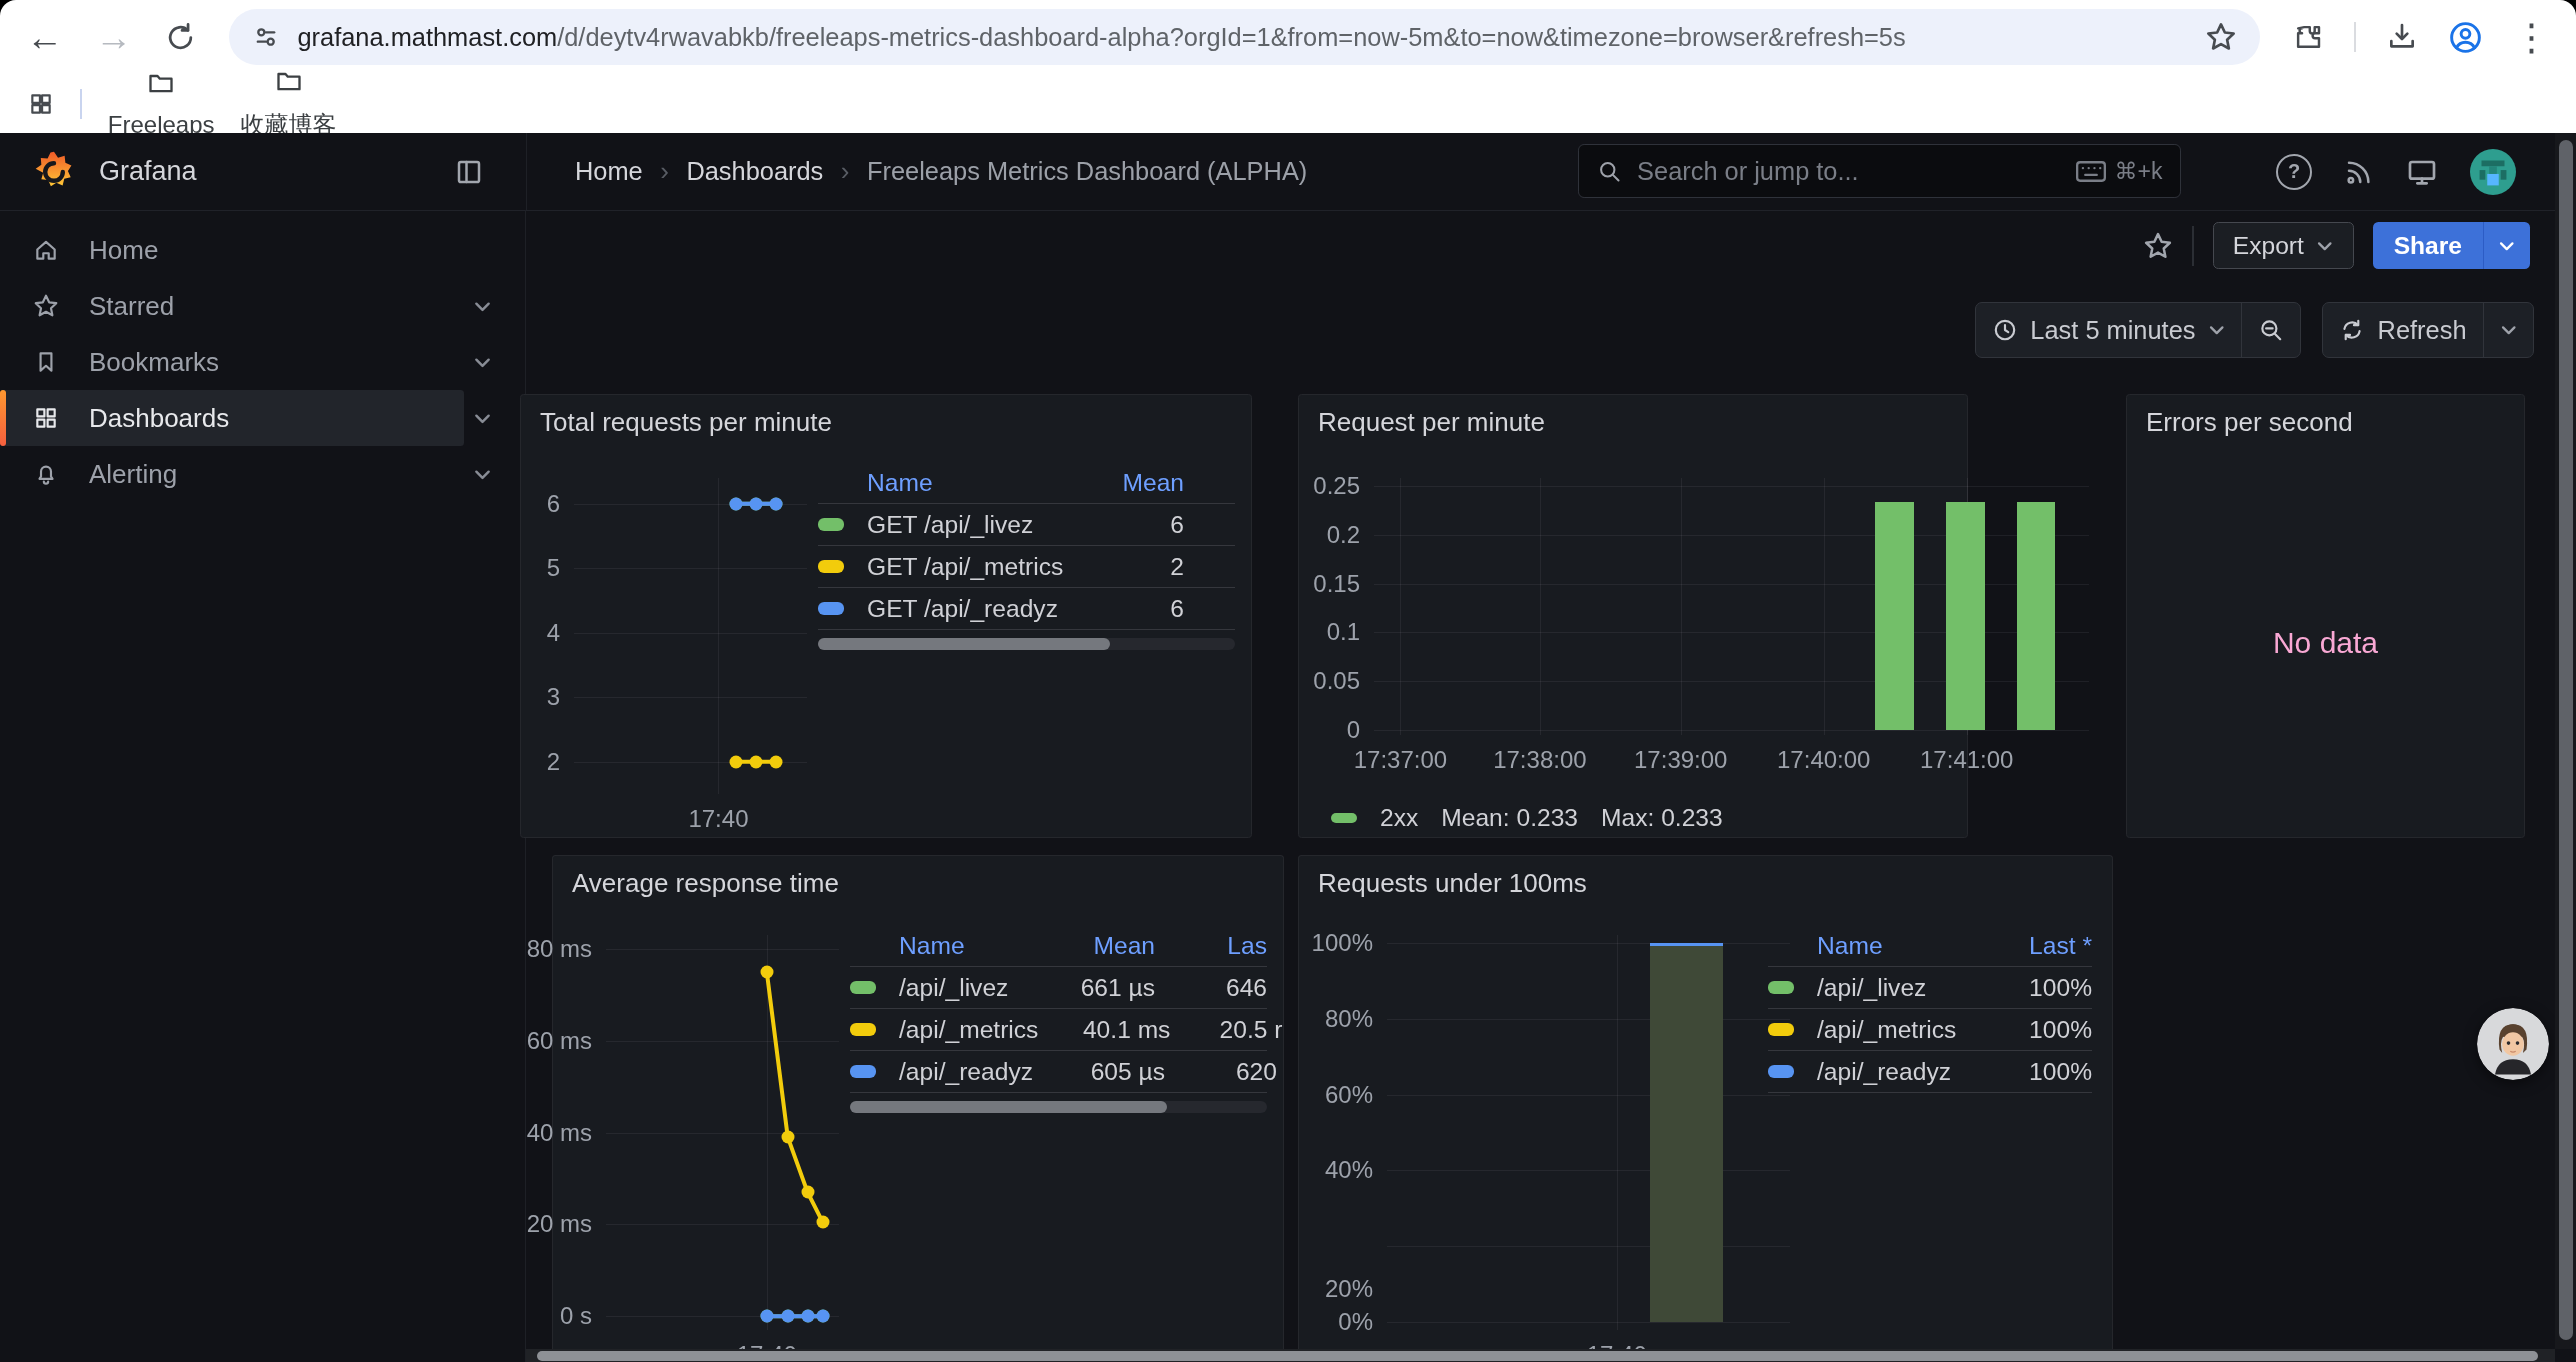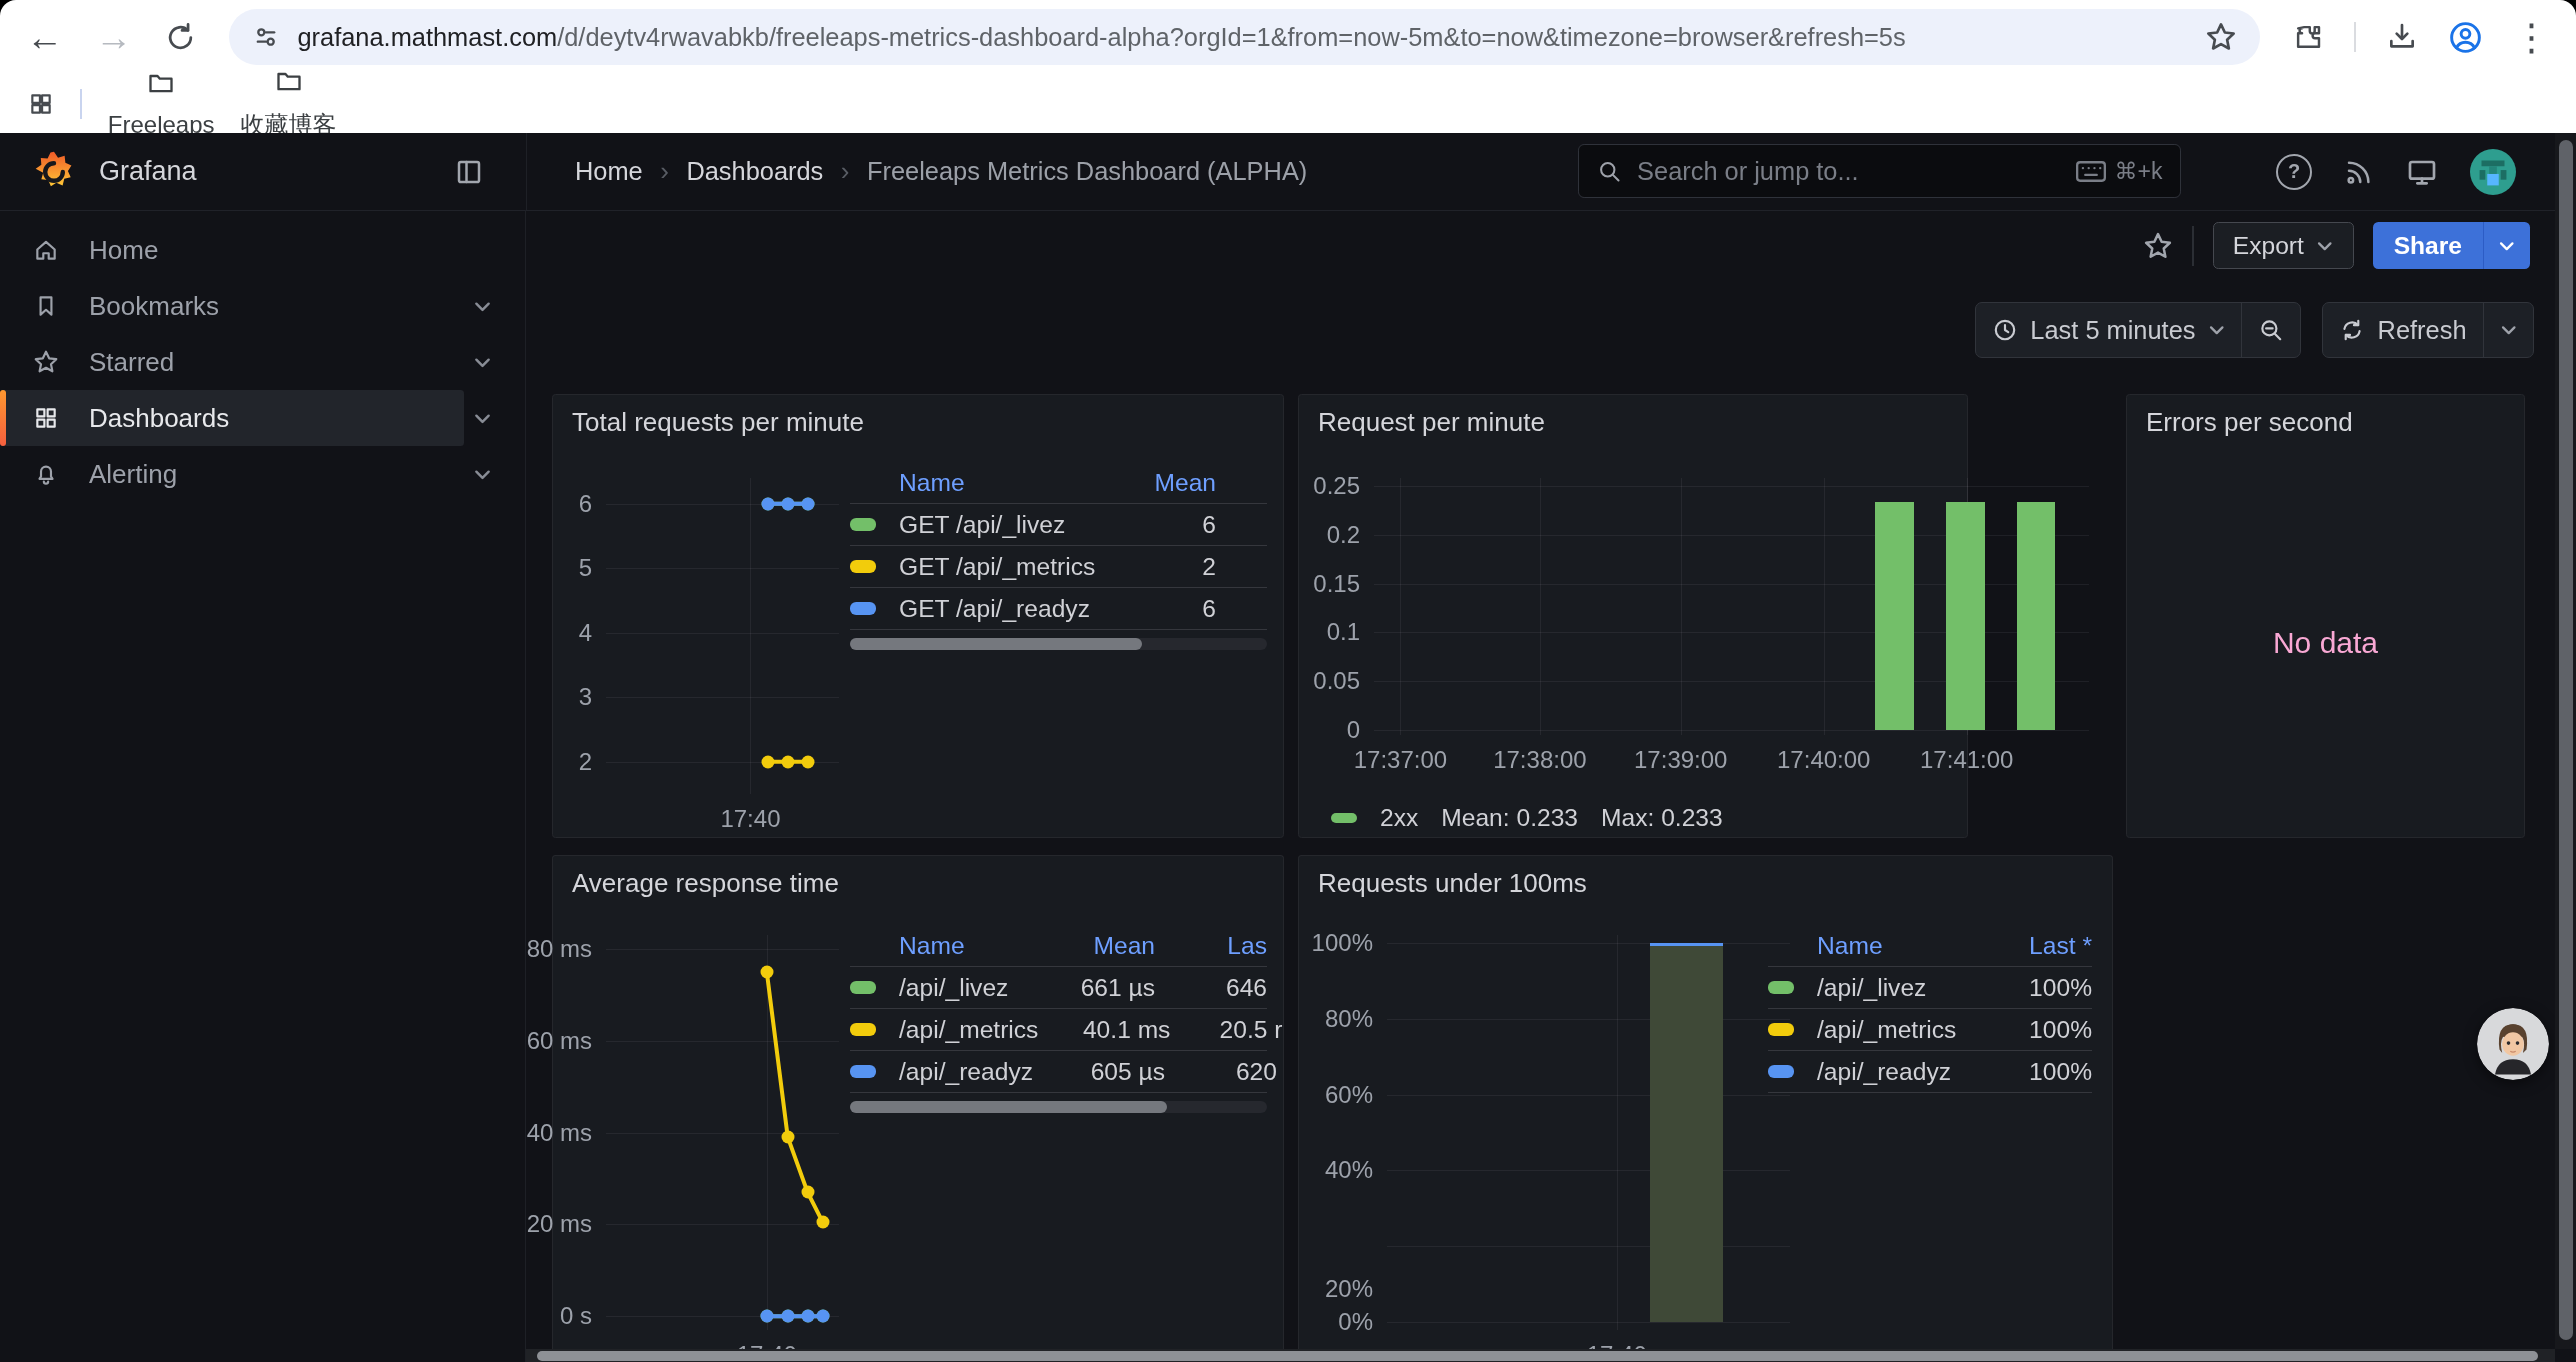"Bookmarks" div.sb-item { order: before "Starred" -> after "Starred" }
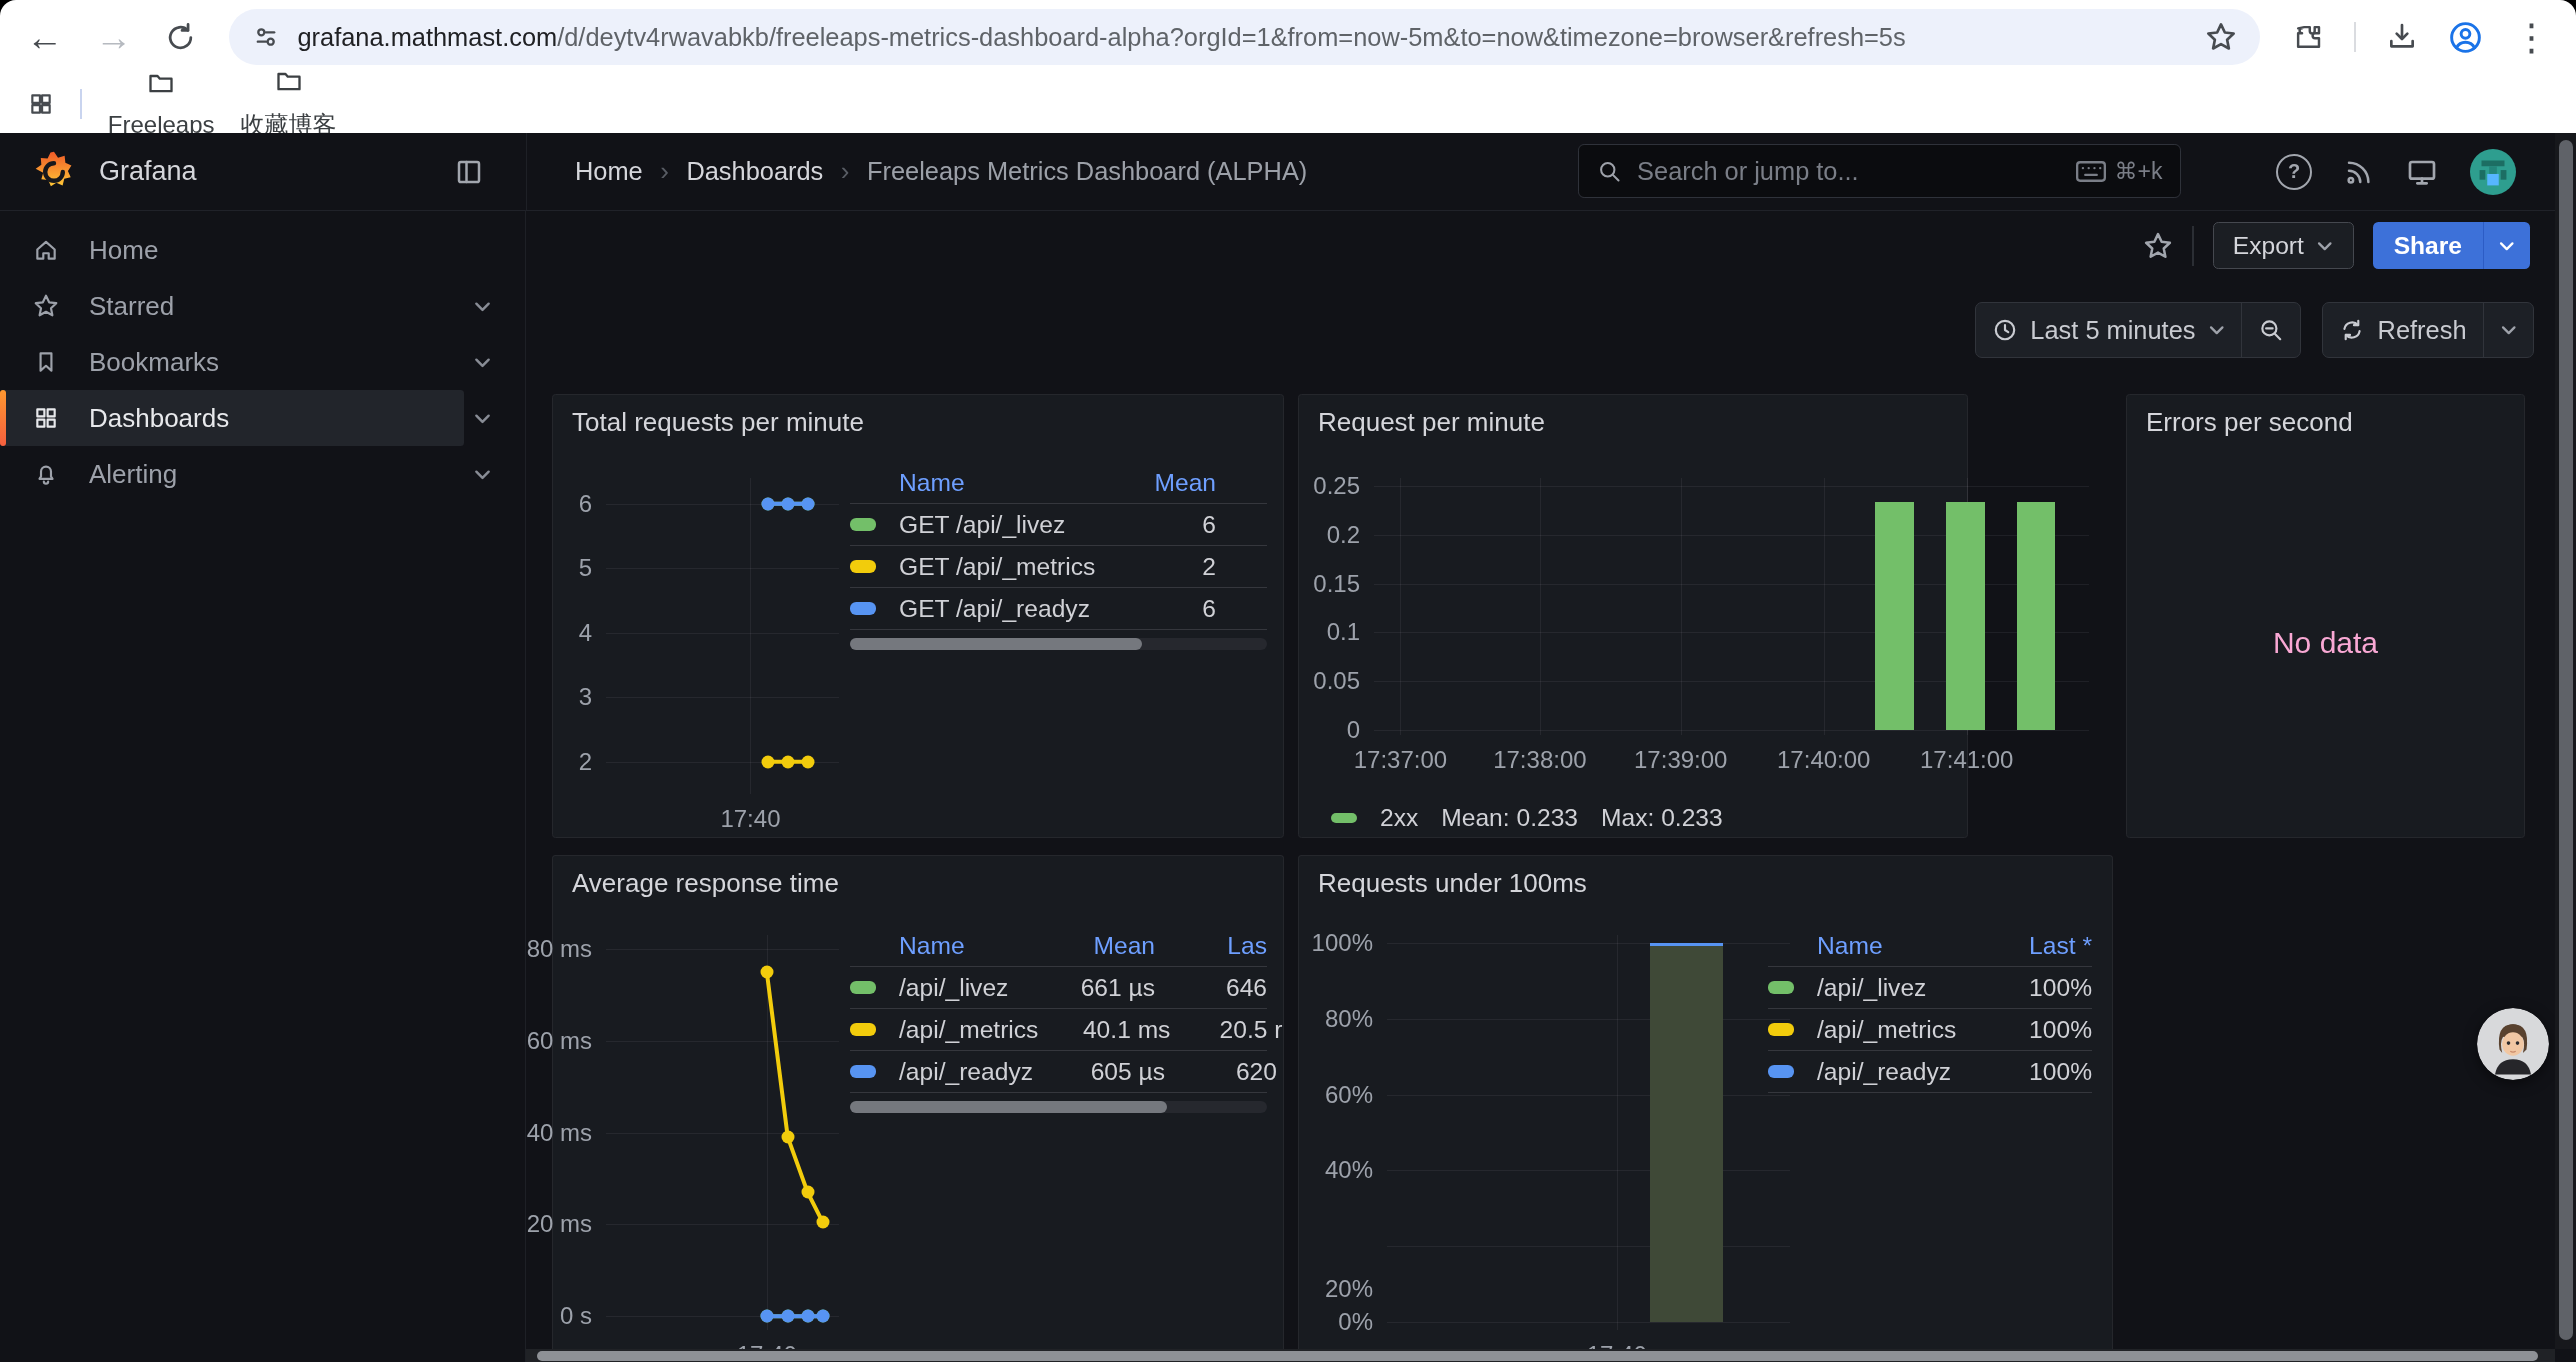"Total requests per minute" section.panel { left: 552px -> 520px }
